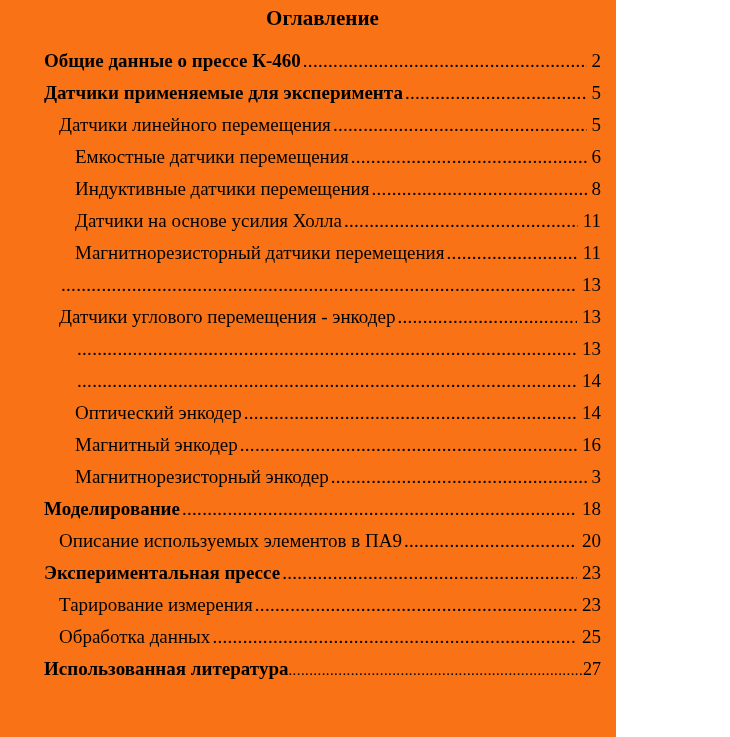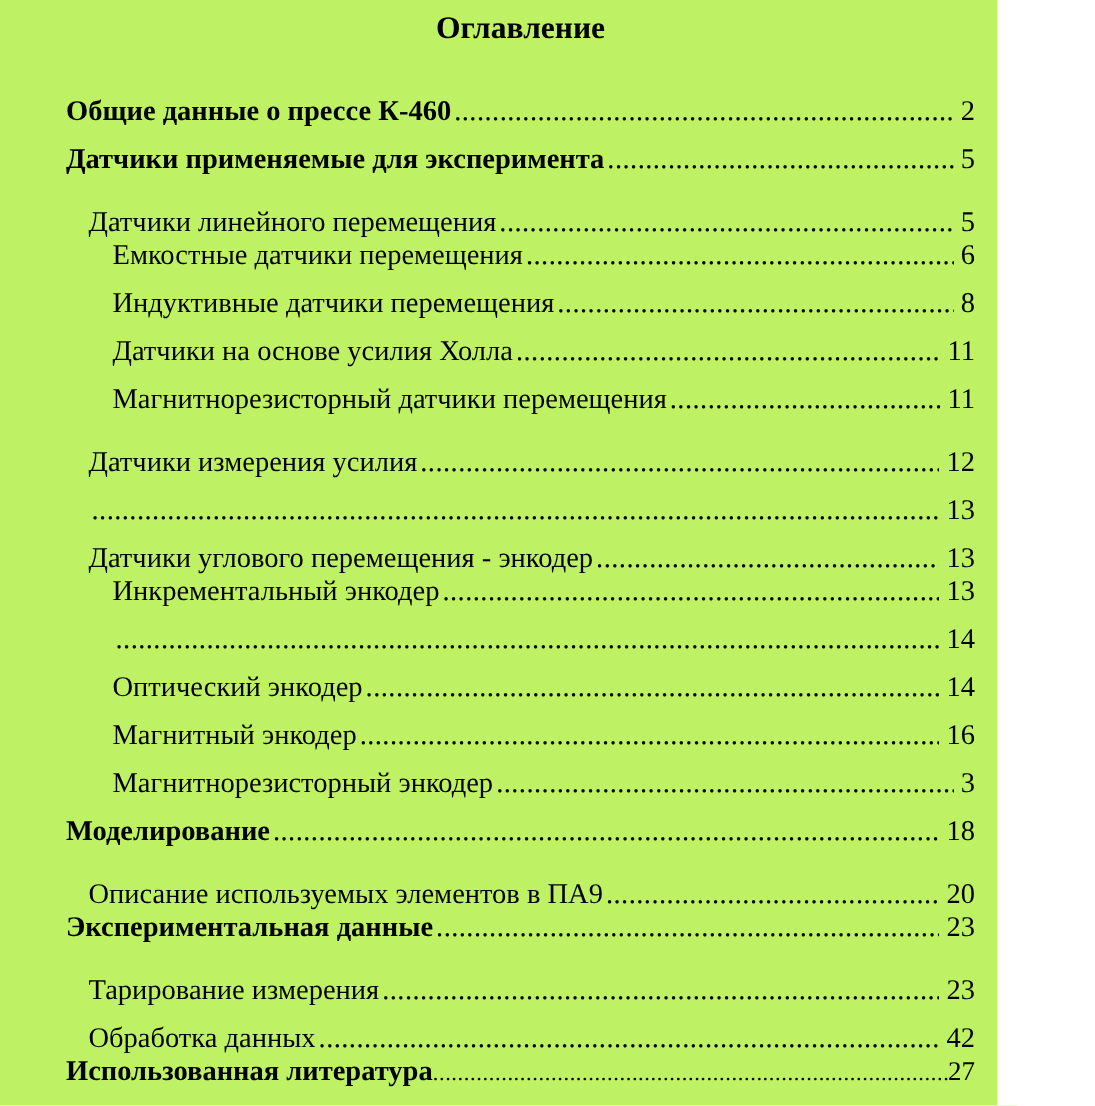"Оглавление" .doc { background: #bef264 -> #f97316; width: 665px -> 616px }
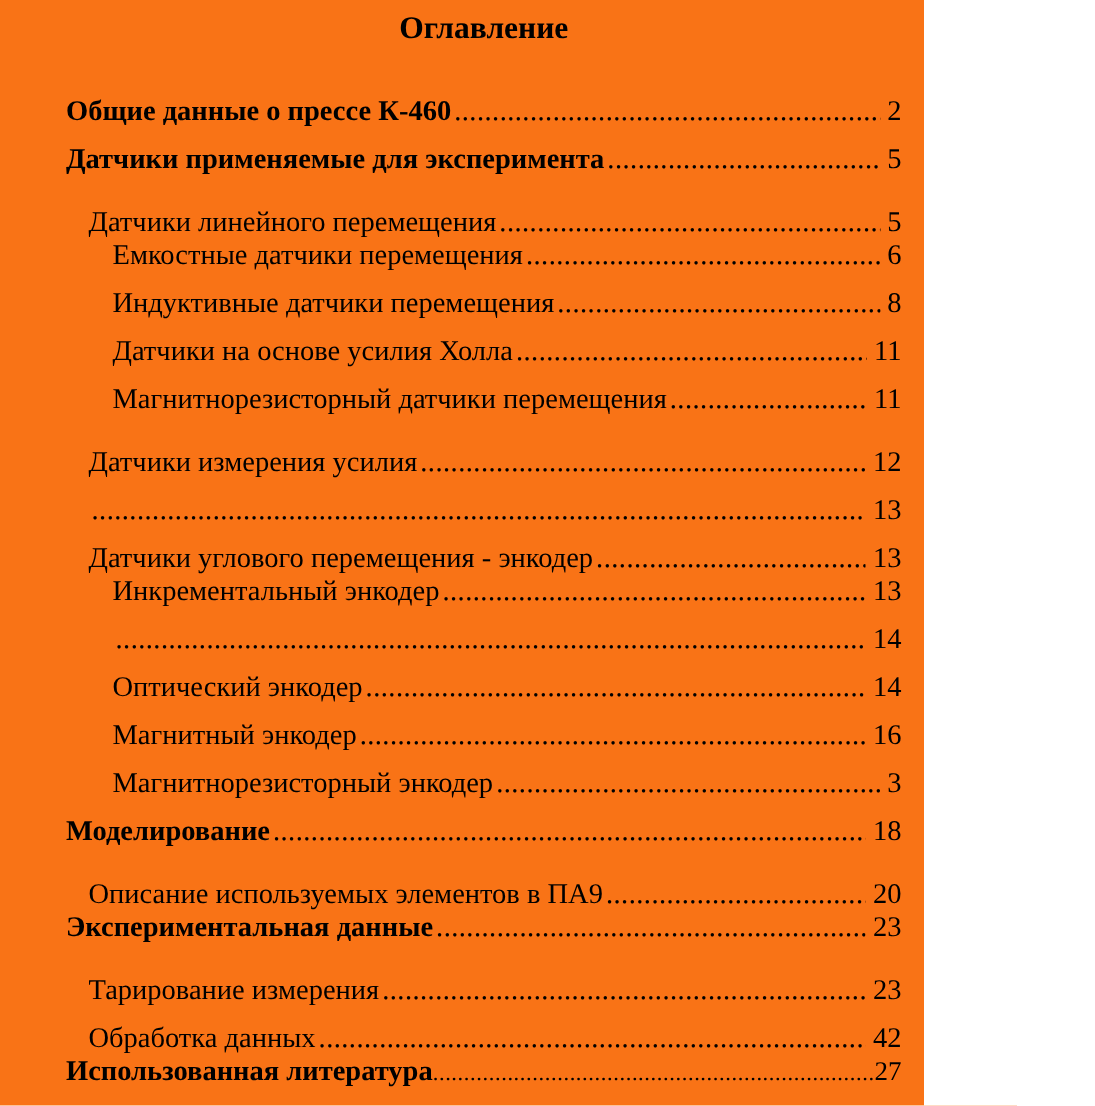"Общие данные о прессе К-460" .toc-list { margin-top: 34px -> 20px }
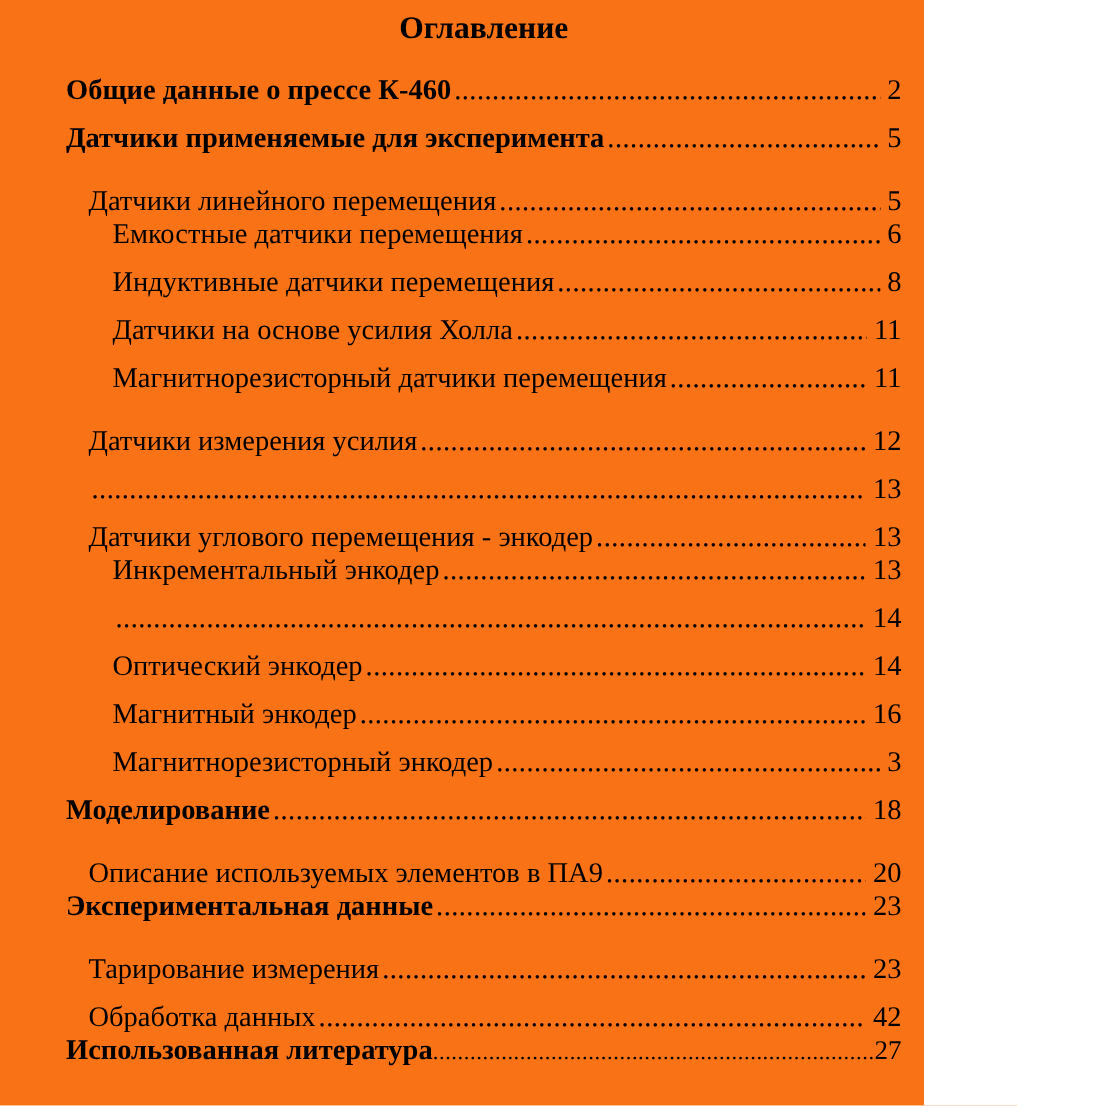"Датчики линейного перемещения" .entry.level-2 { align-items: flex-end -> none }
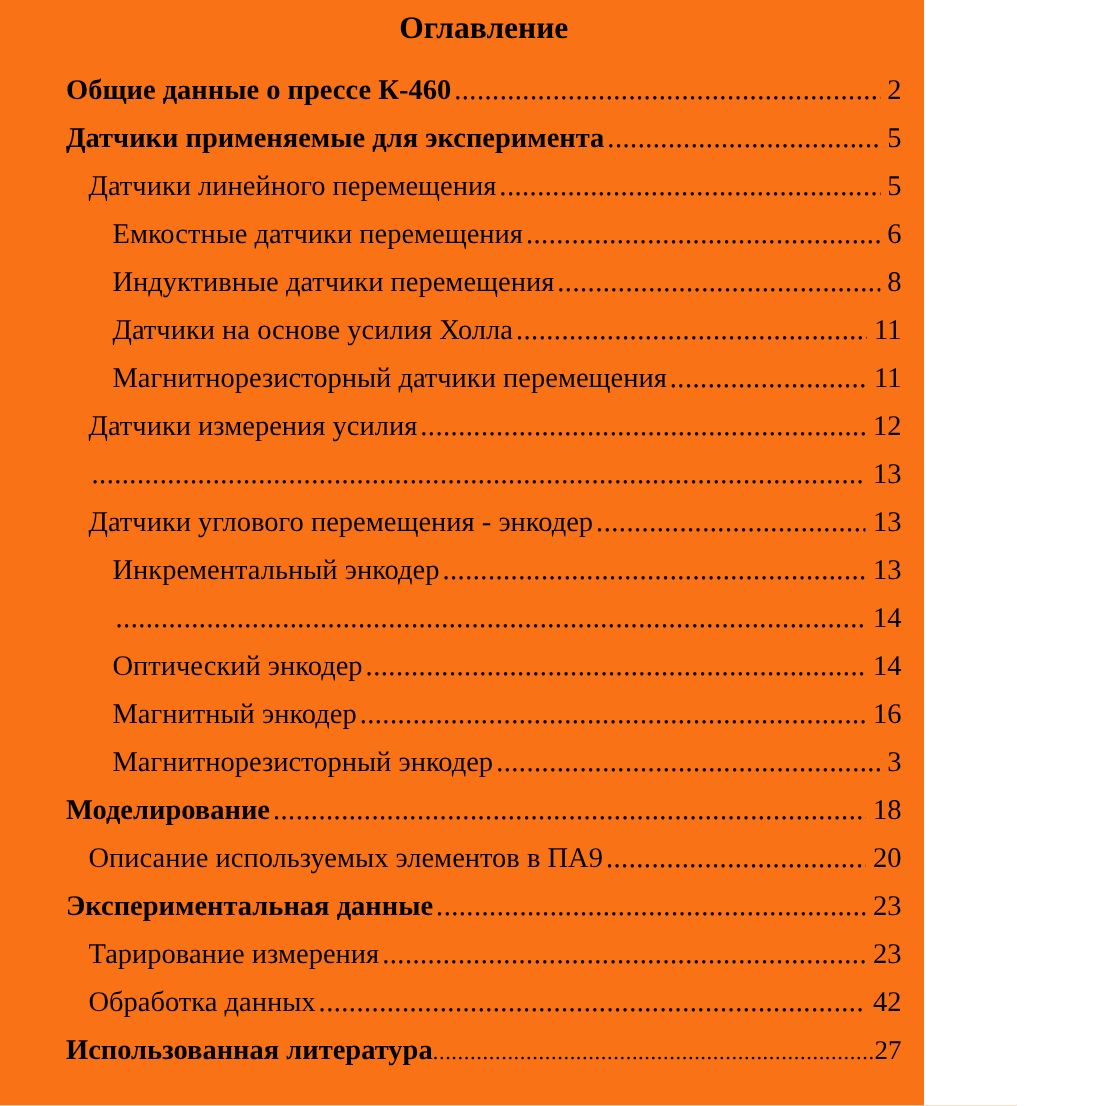"Датчики измерения усилия" div.entry { html: <div> <span>Датчики измерения усилия</span> <span></span> <span>12</span> </div> -> none }
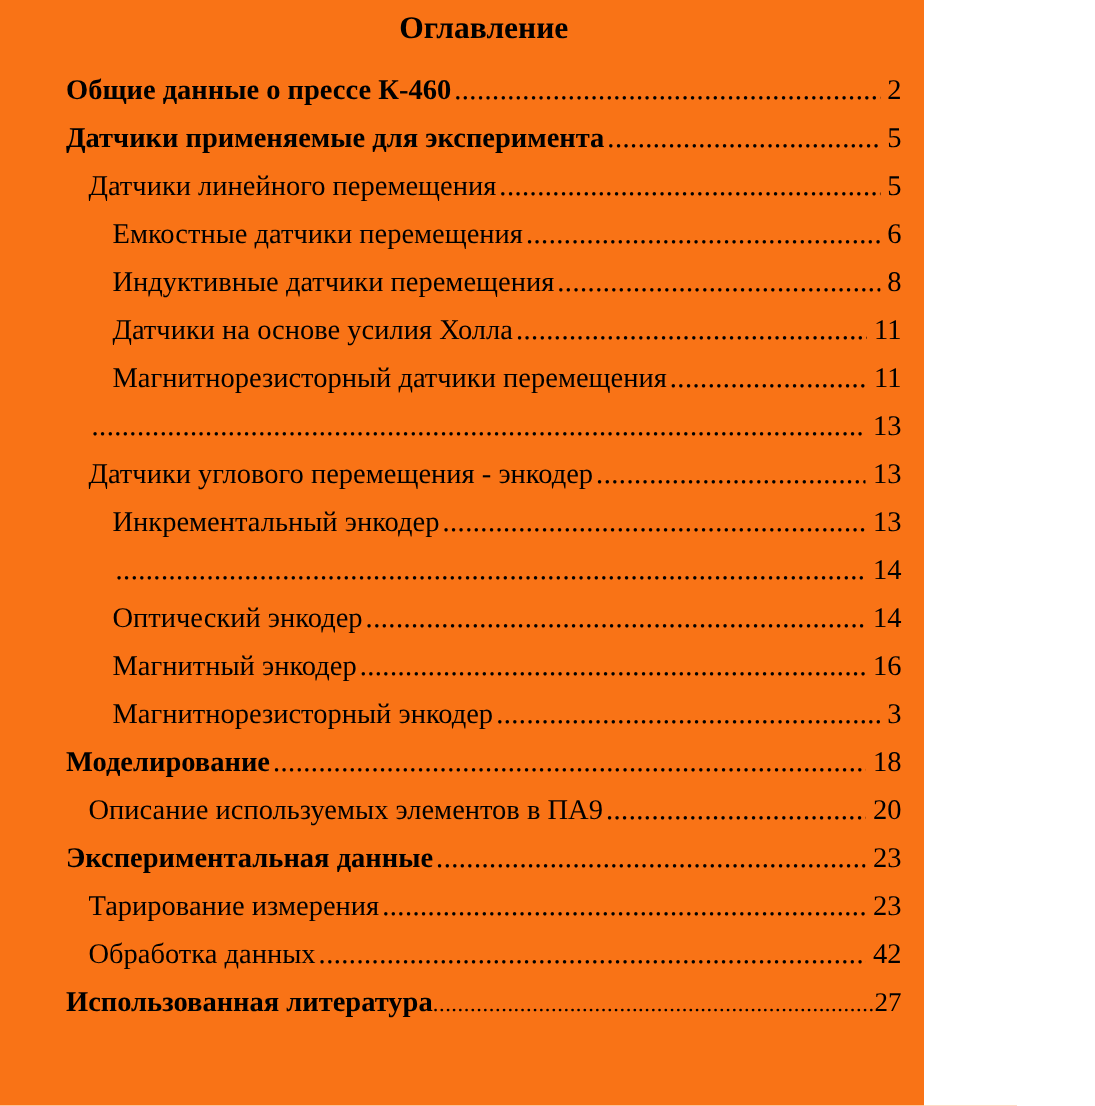"Инкрементальный энкодер" span.label { html: <span>Инкрементальный энкодер</span> -> none }
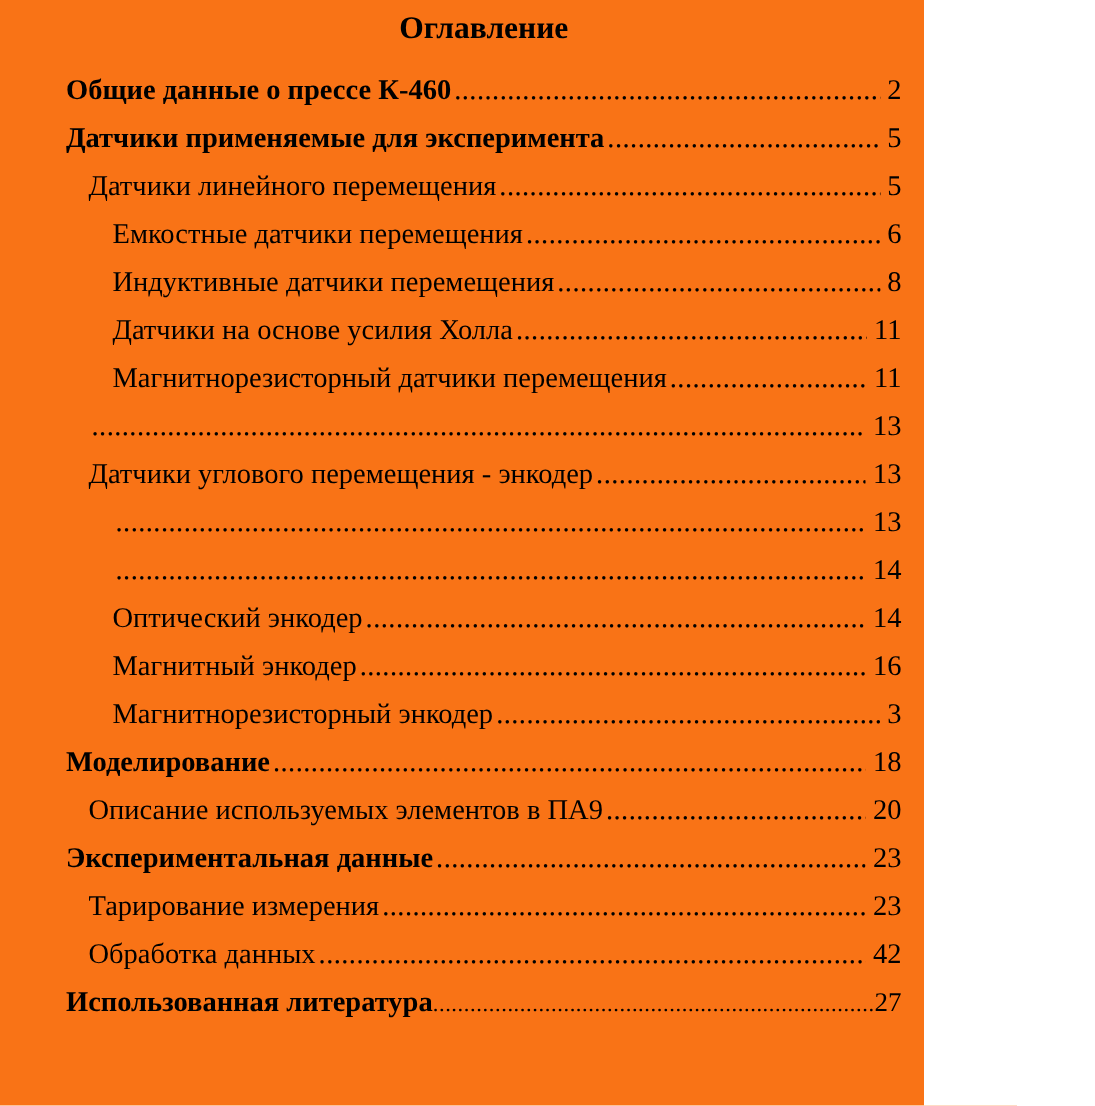"Экспериментальная данные" span.label { text: данные -> прессе }
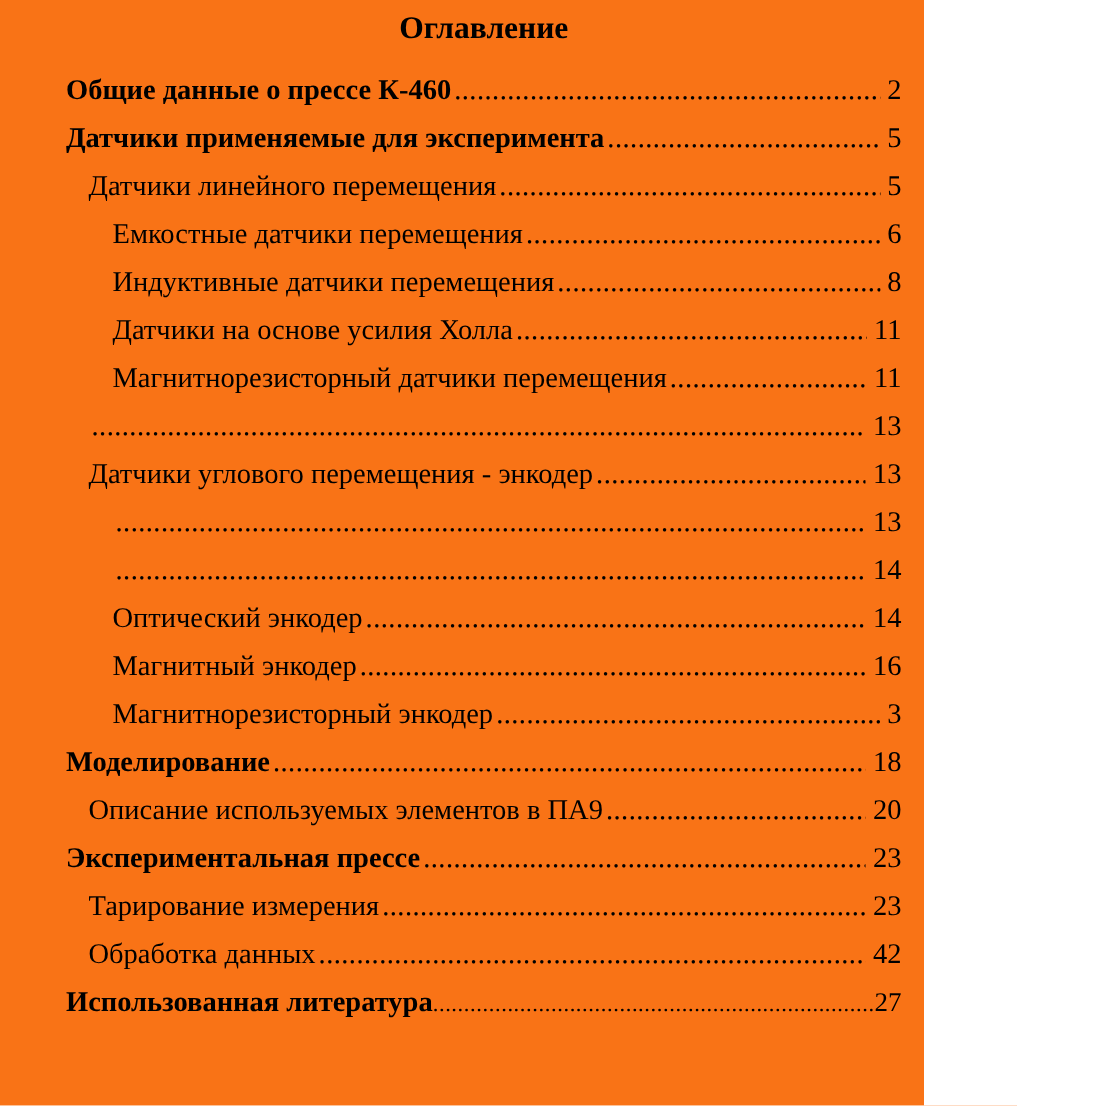"42" span.page { text: 42 -> 25 }
